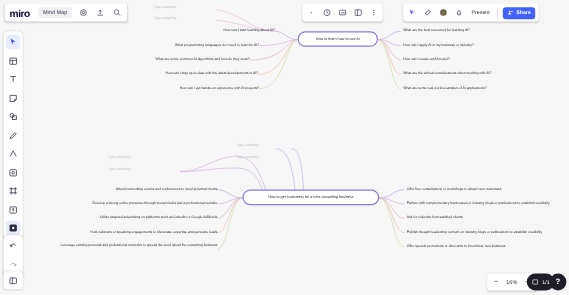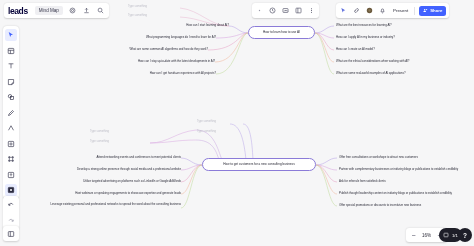"leads" span.brand { text: leads -> miro }
